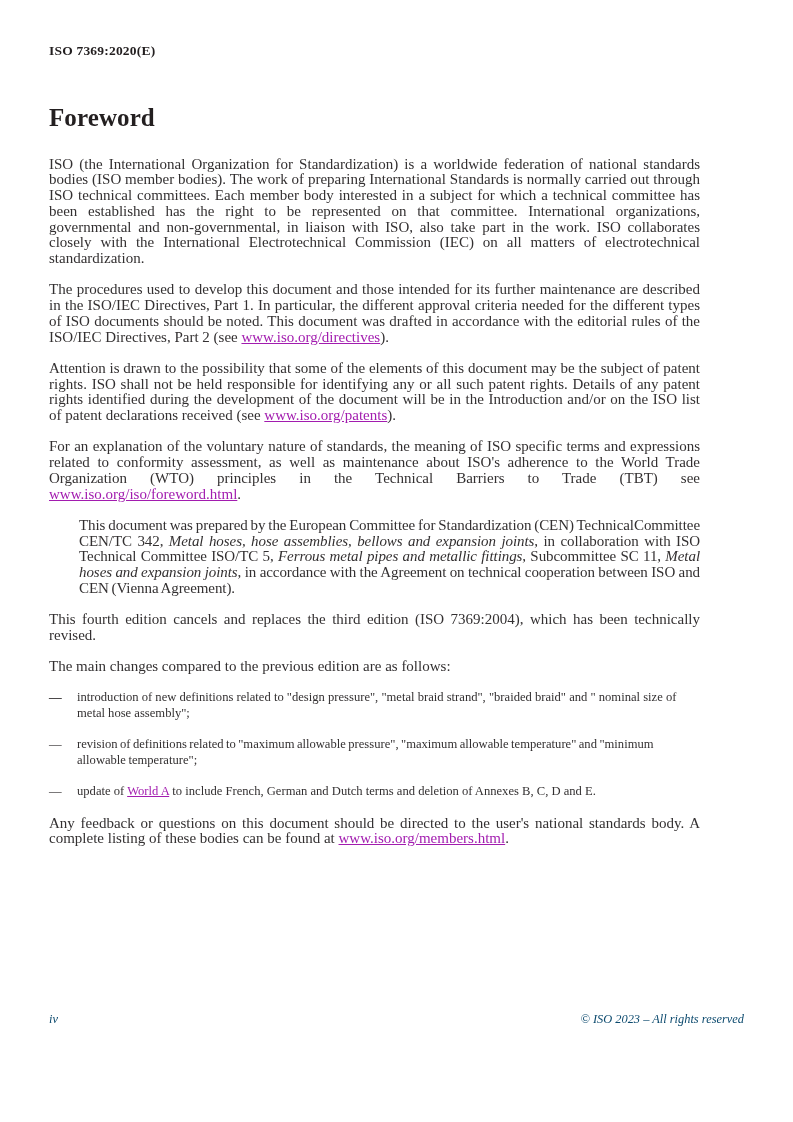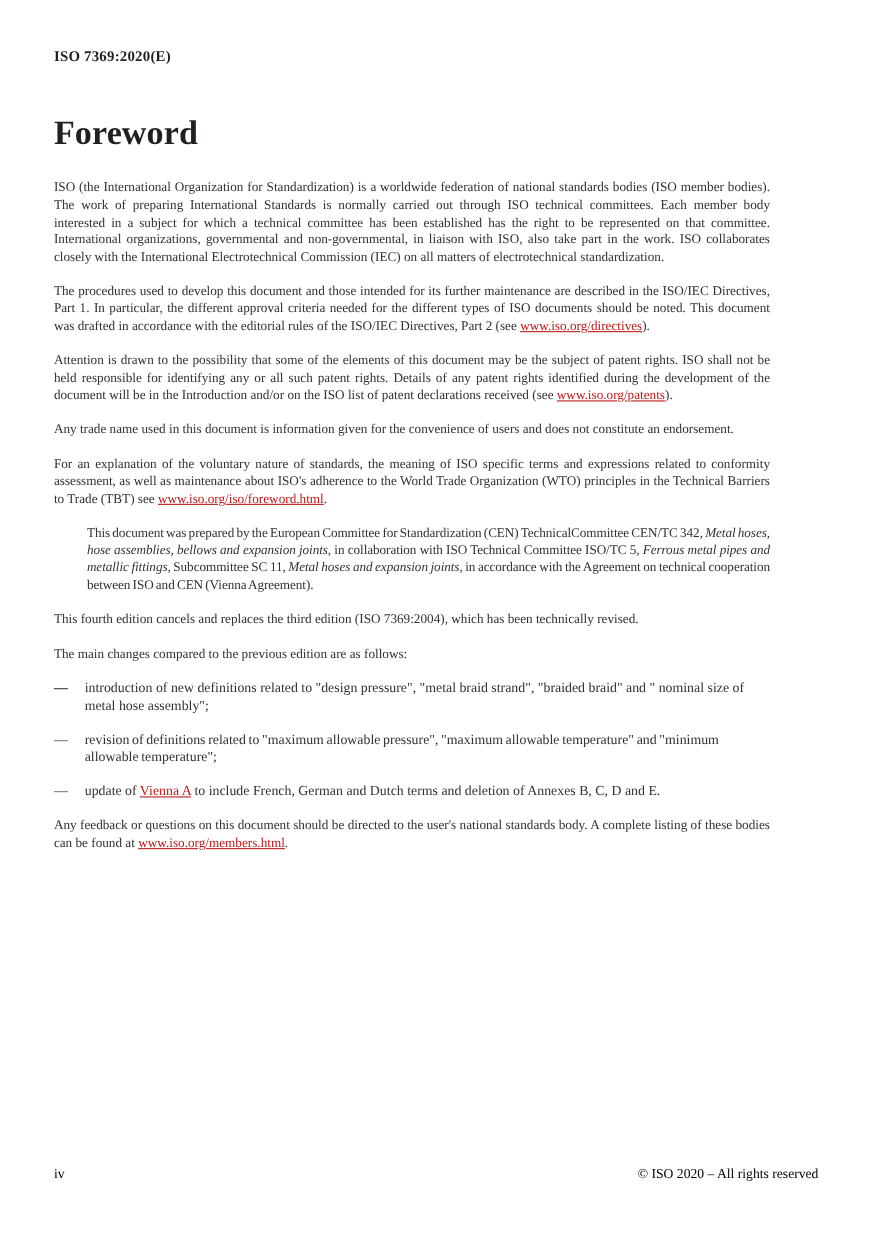"Foreword" h1.foreword { font-size: 31px -> 25px }
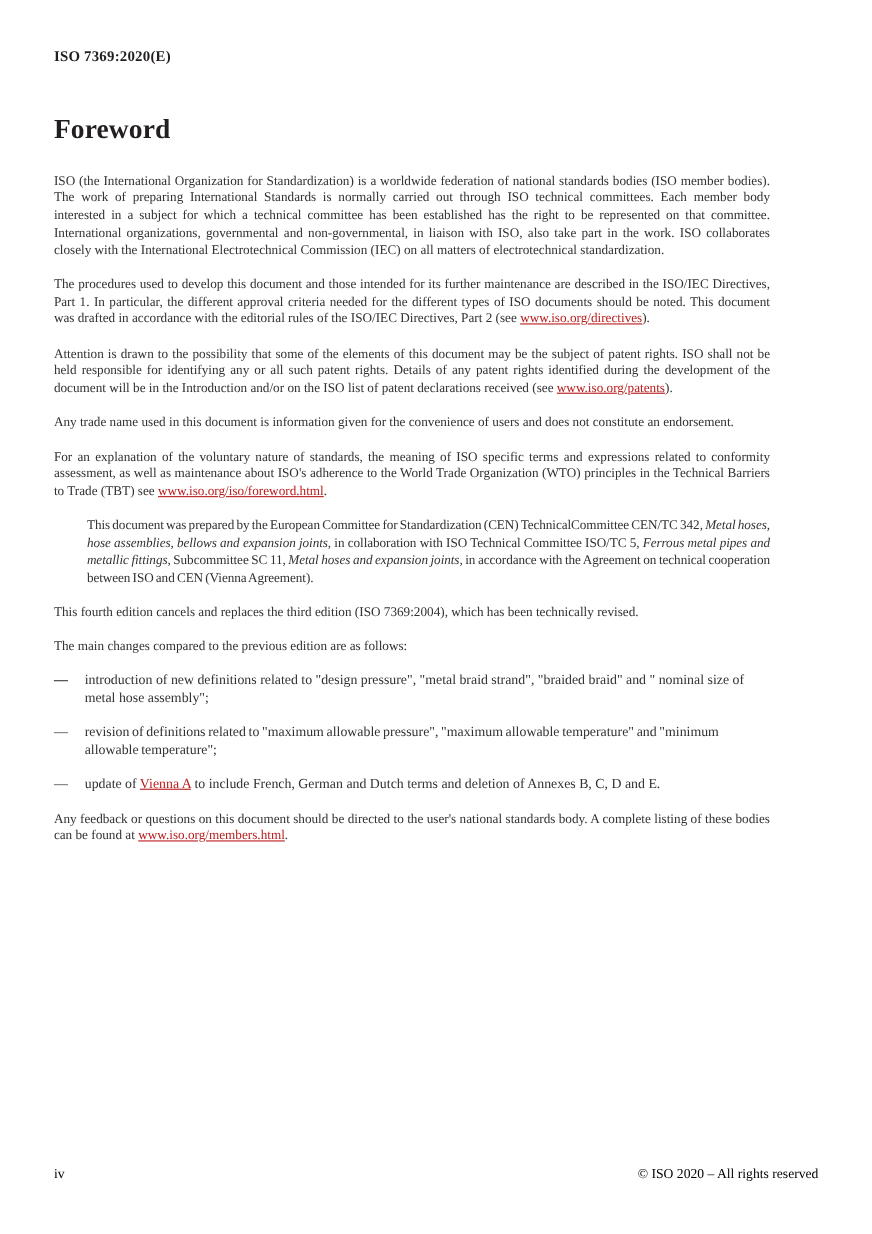"ISO (the International Organization for" p.para { font-size: 12px -> 15px }
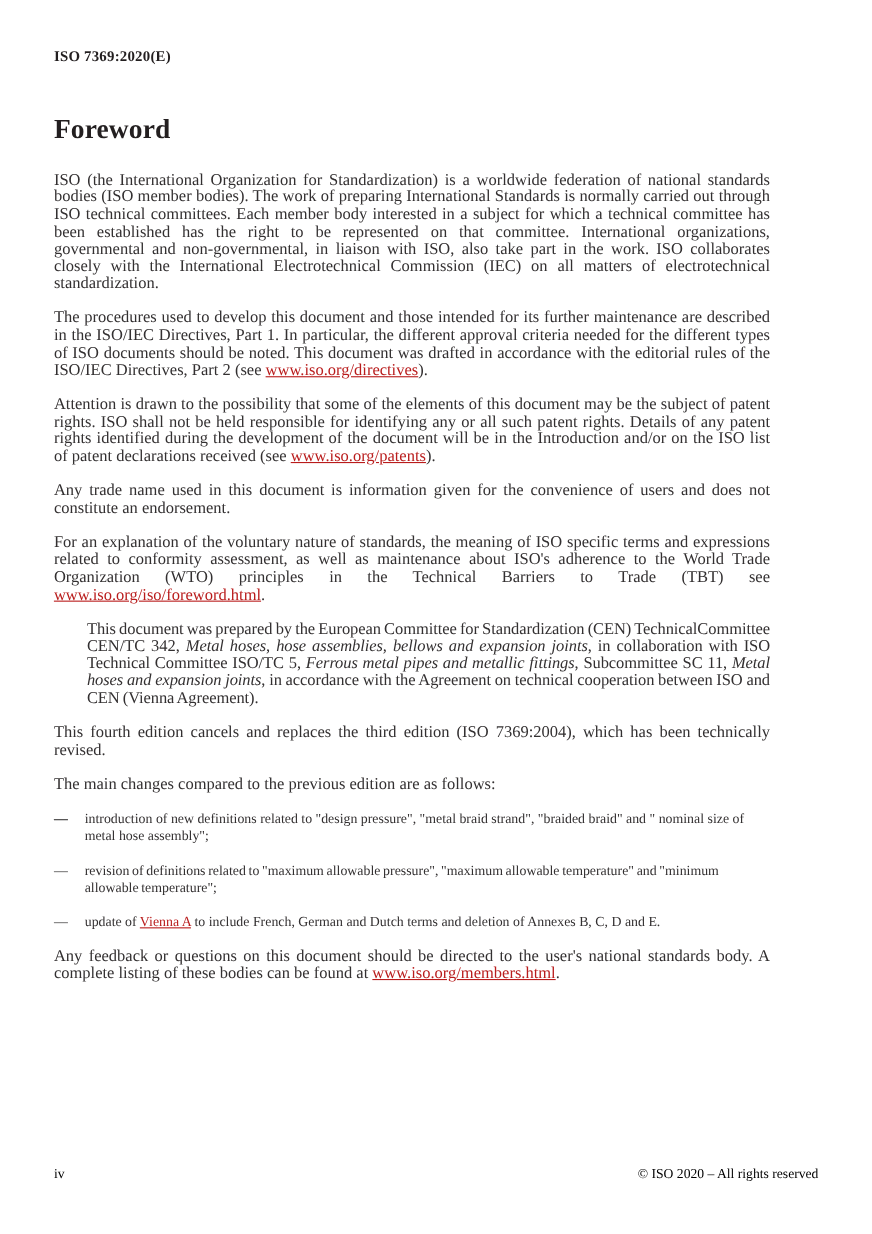"www.iso.org/directives" a.link { color: #b91c1c -> #a21caf }
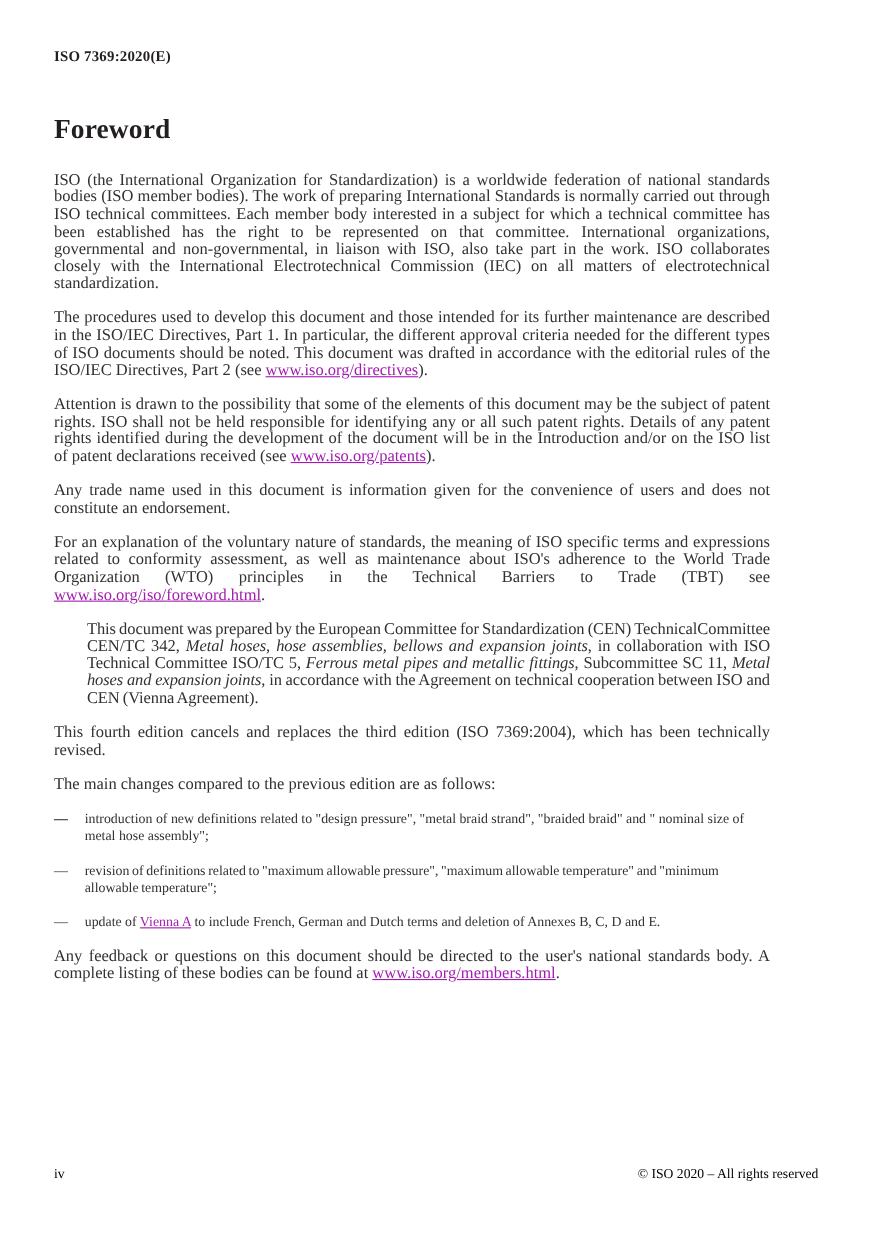"Any trade name used in" p.para { html: <p>Any trade name used in this document is information given for the convenience of users and does not constitute an endorsement.</p> -> none }
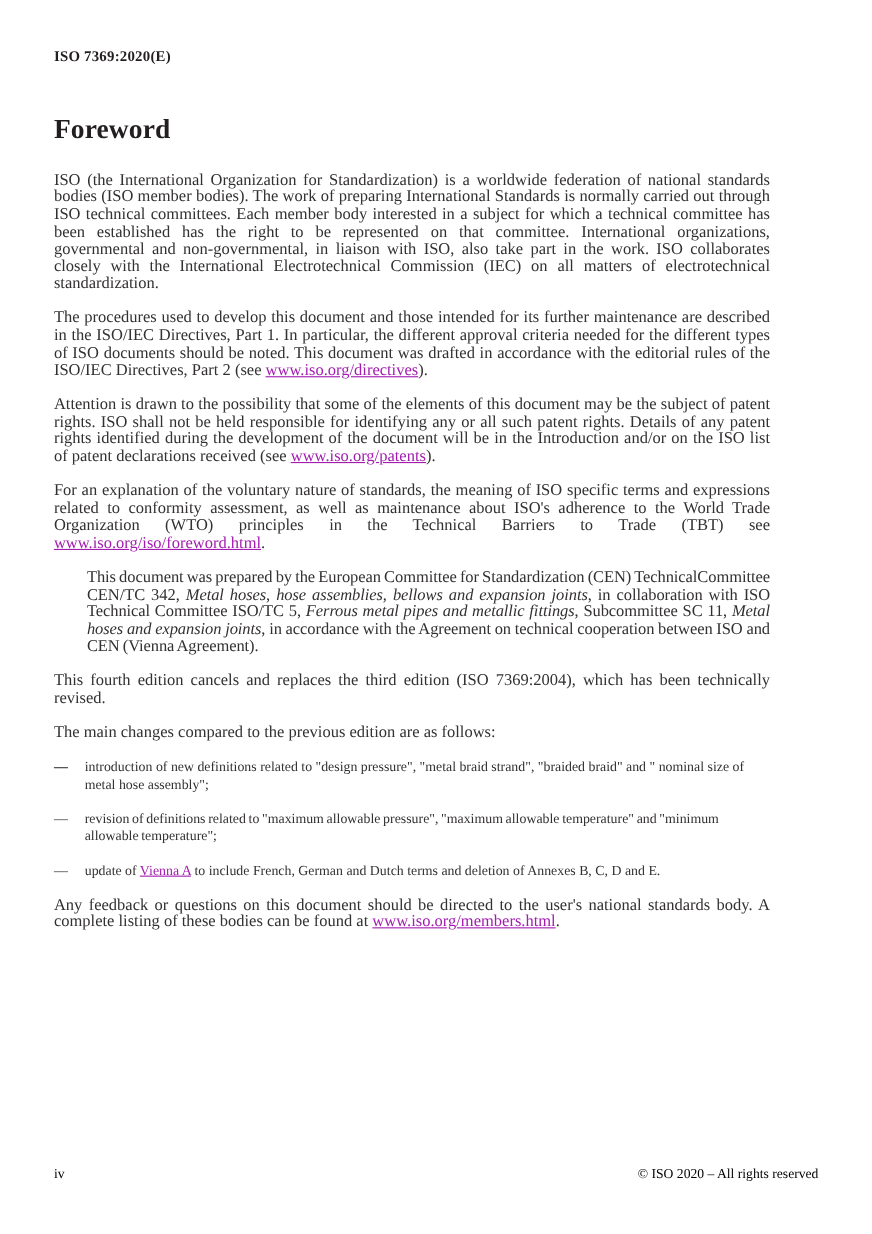"Vienna A" a.link { text: Vienna -> World }
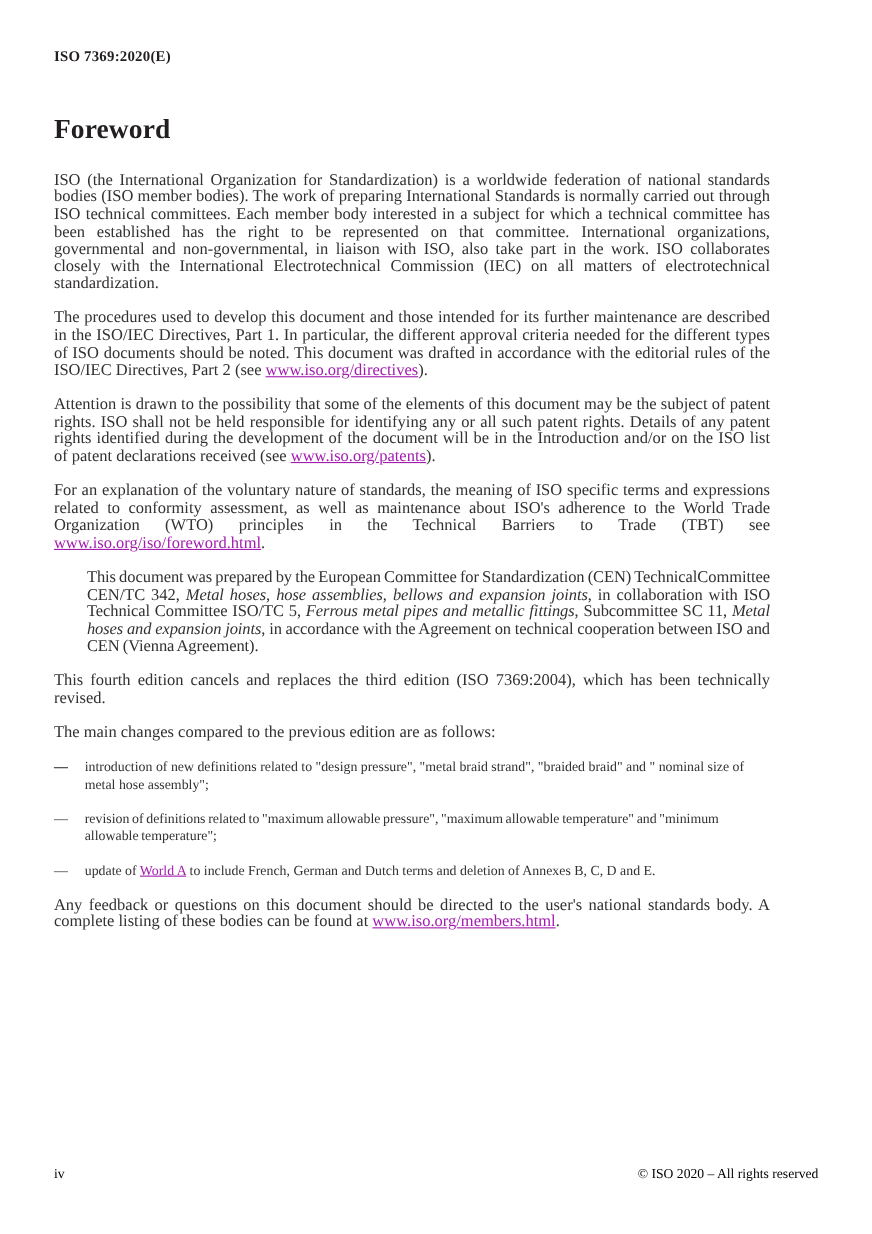"iv" .footer { color: #000000 -> #0c4a6e; font-style: none -> italic; top: 1060px -> 1012px }
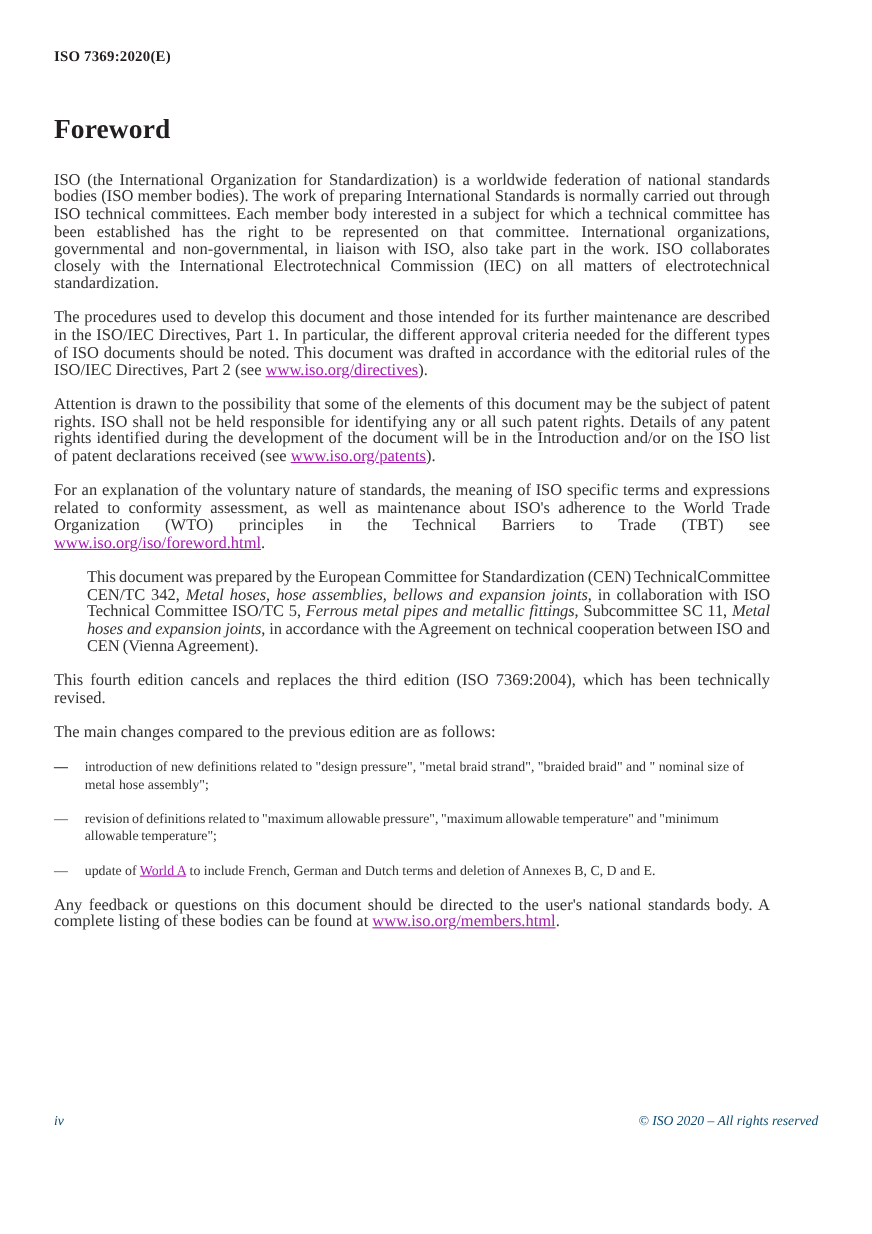"© ISO 2020 – All" span.copyright { text: 2020 -> 2023 }
